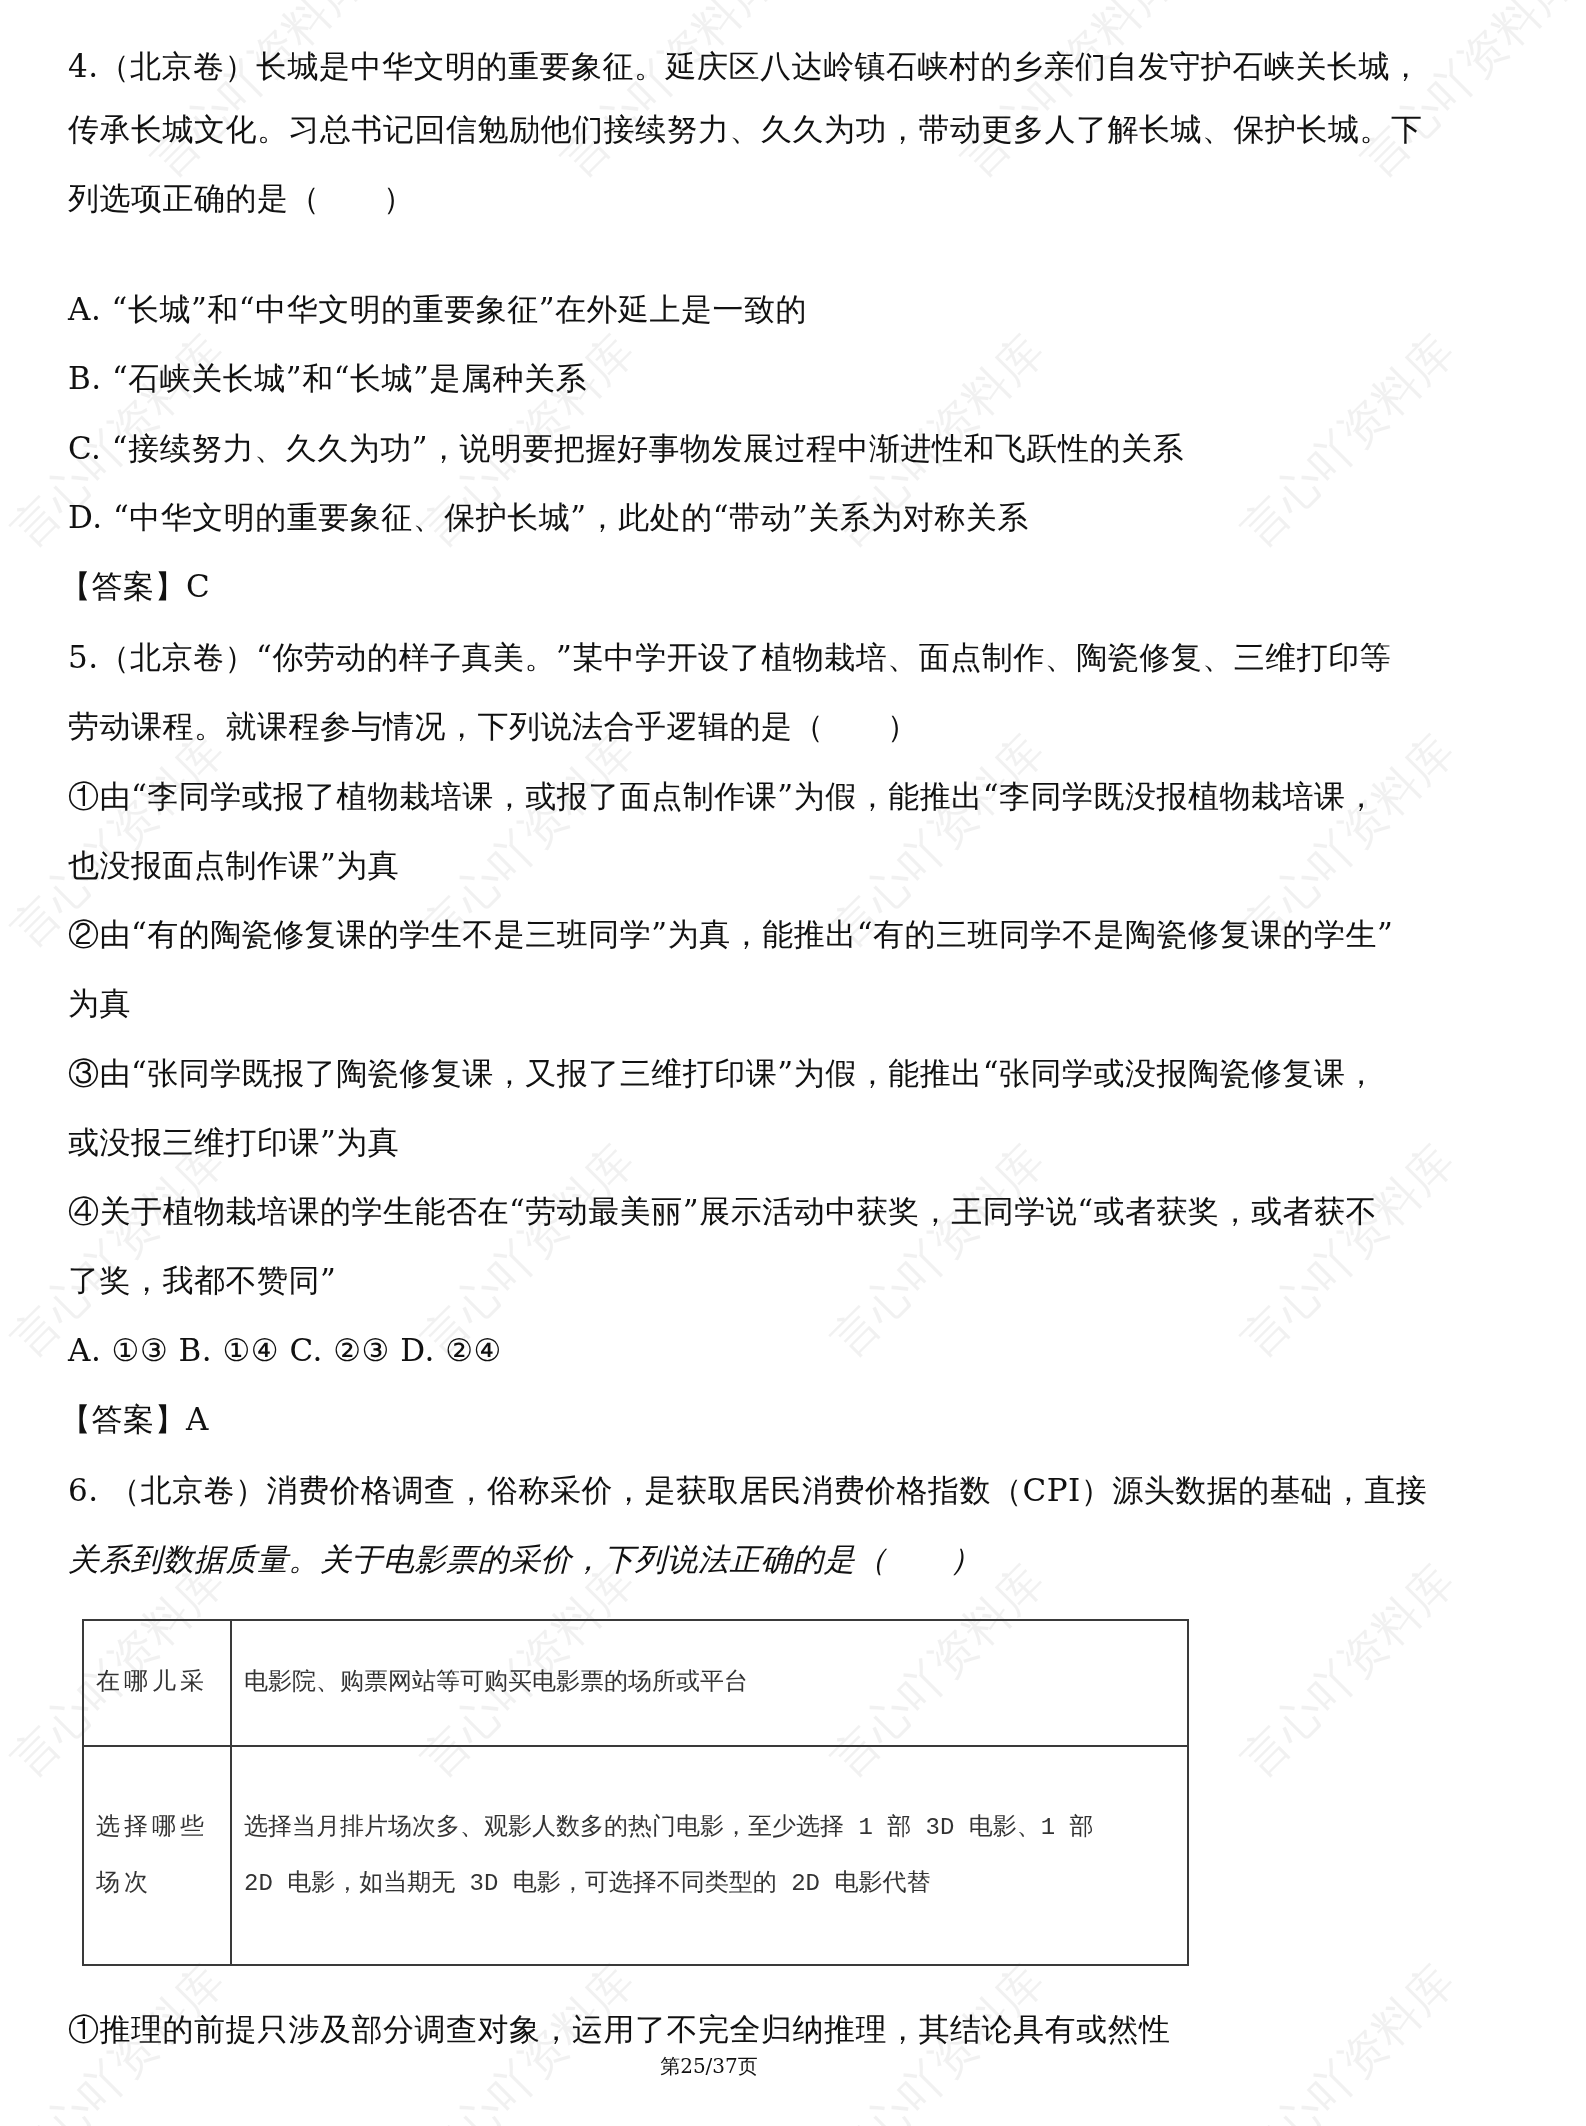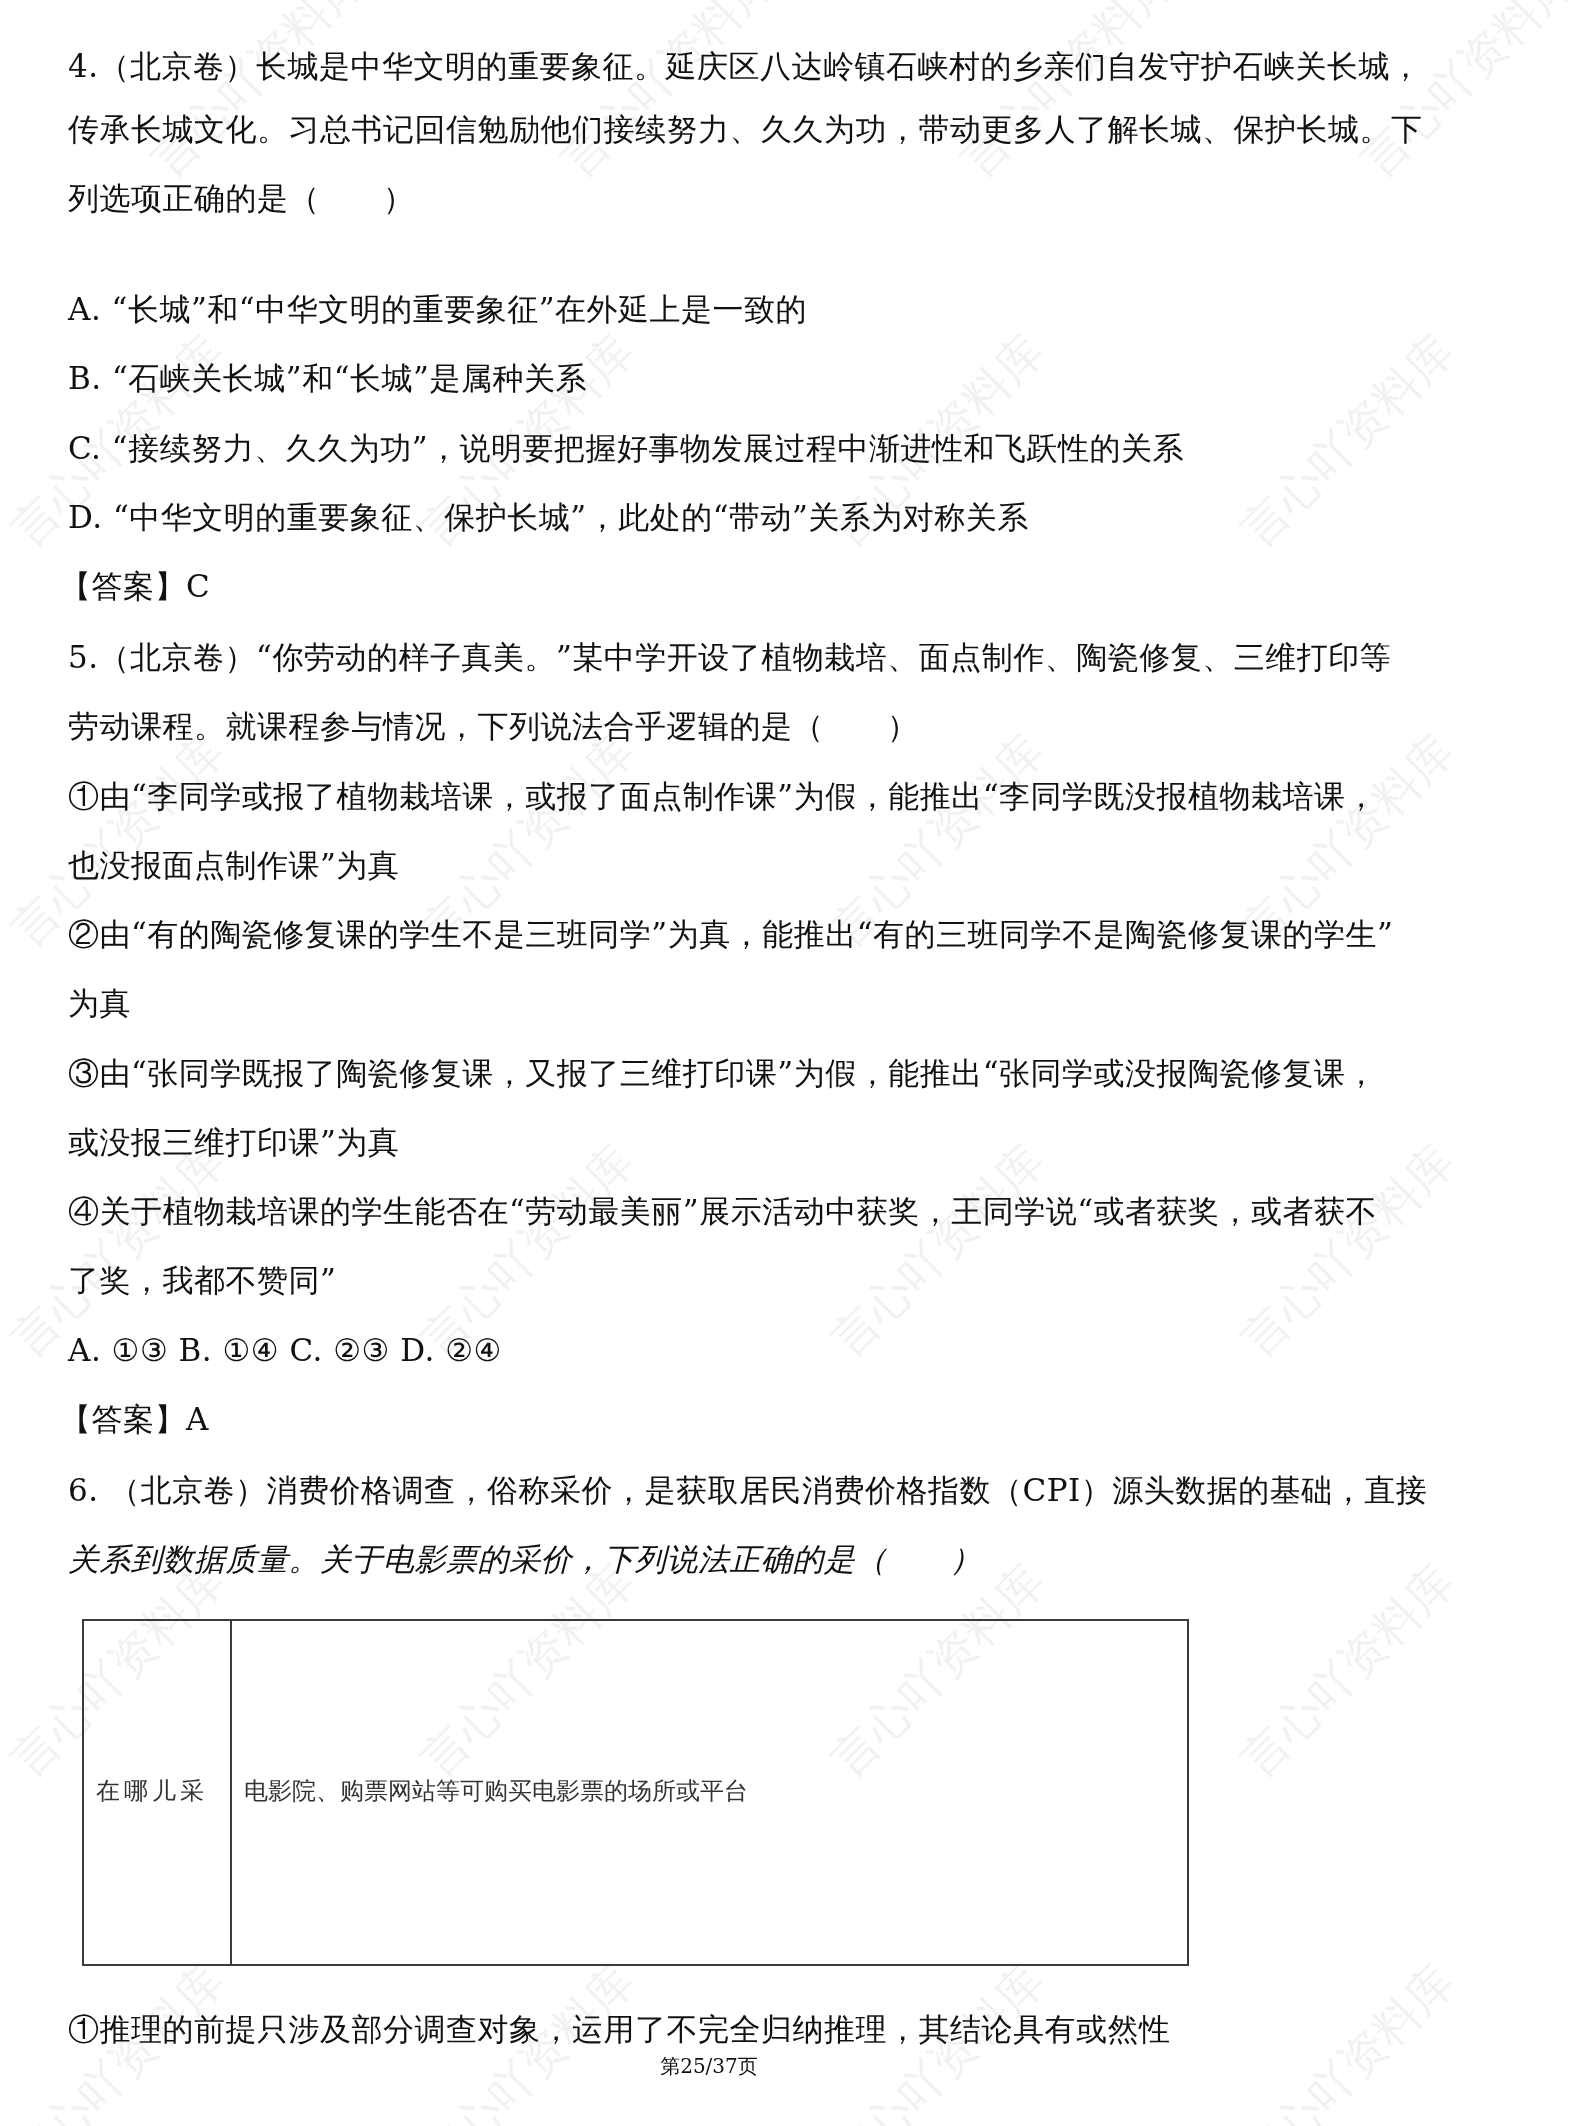"选择哪些" tr.r2 { html: none -> <tr> <td> <div>选择哪些</div> <div>场次</div> </td> <td> <div>选择当月排片场次多、观影人数多的热门电影，至少选择 1 部 3D 电影、1 部</div> <div>2D 电影，如当期无 3D 电影，可选择不同类型的 2D 电影代替</div> </td> </tr> }
